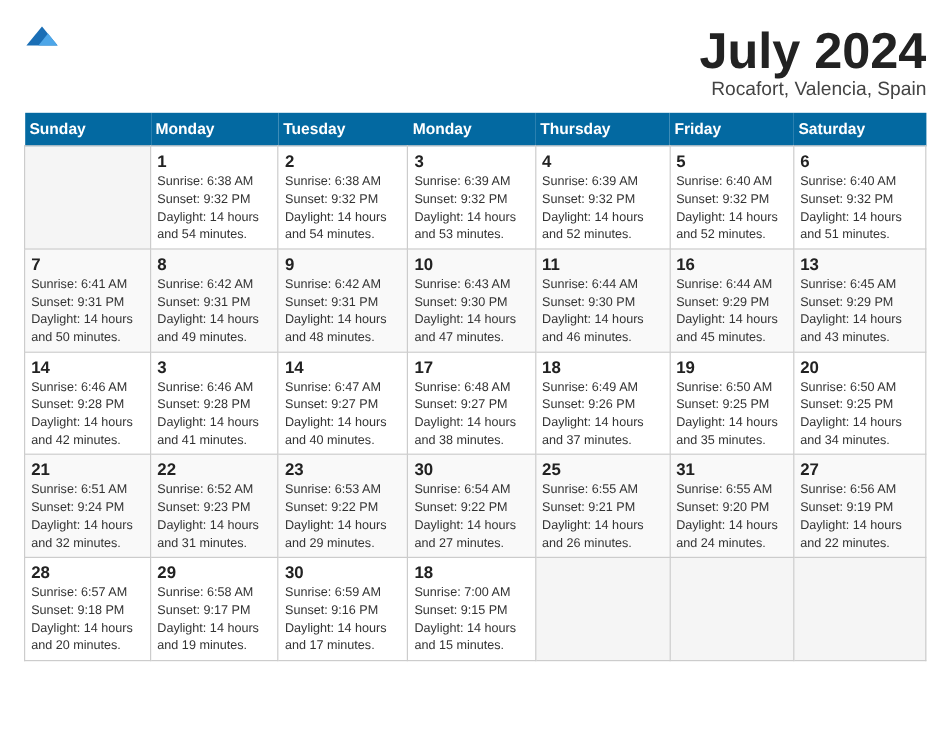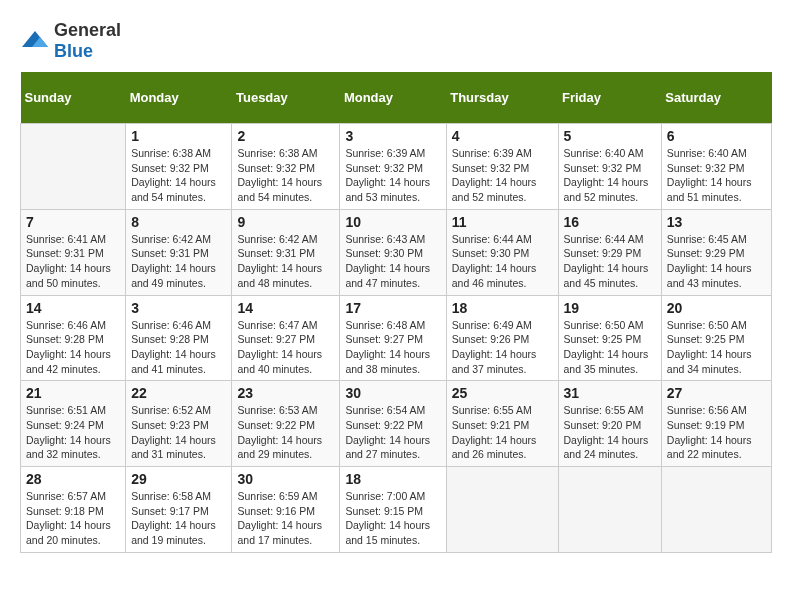"General" div { html: <div> <span>General</span><br> <span>Blue</span> </div> -> none }
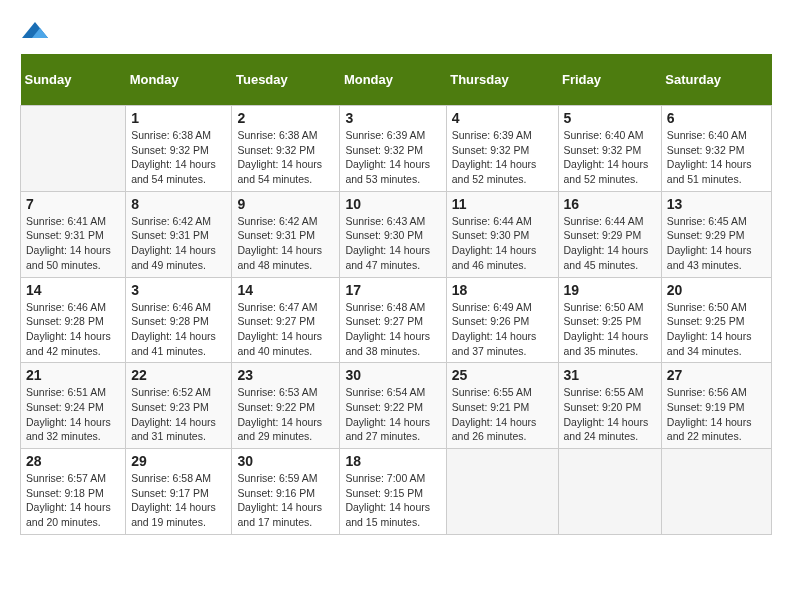"July 2024" div.title-area { html: none -> <div> <div>July 2024</div> <div>Rocafort, Valencia, Spain</div> </div> }
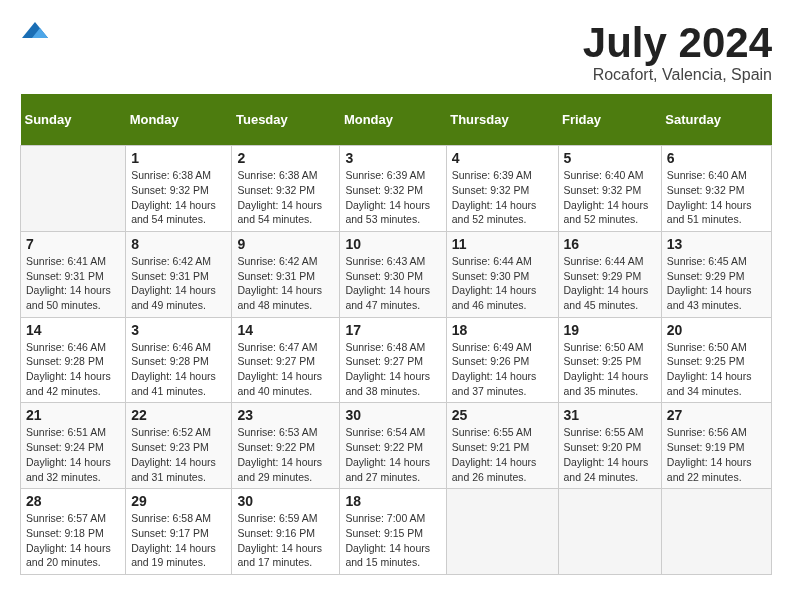"Sunday" thead tr th { background-color: #4d7c0f -> #0369a1; padding: 18px 4px -> 6px 4px }
